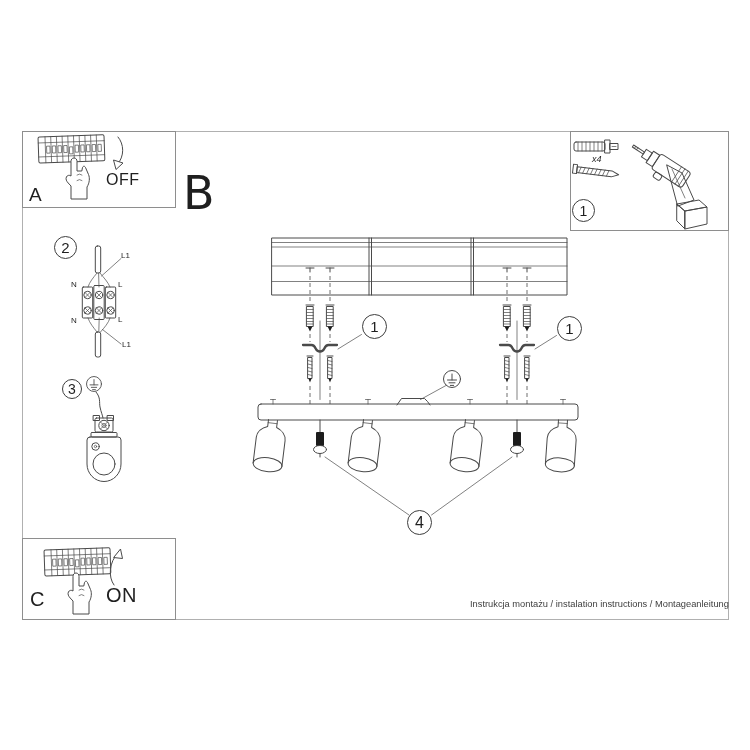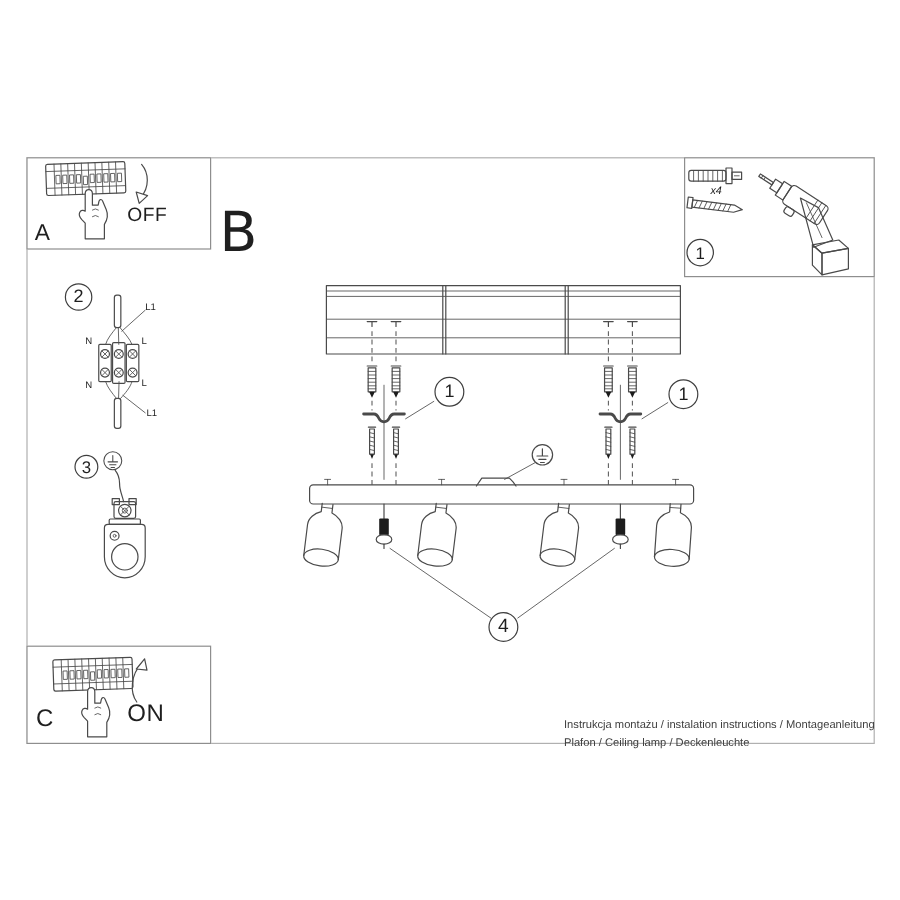"Plafon / Ceiling lamp /" div { html: <div>Plafon / Ceiling lamp / Deckenleuchte</div> -> none }
